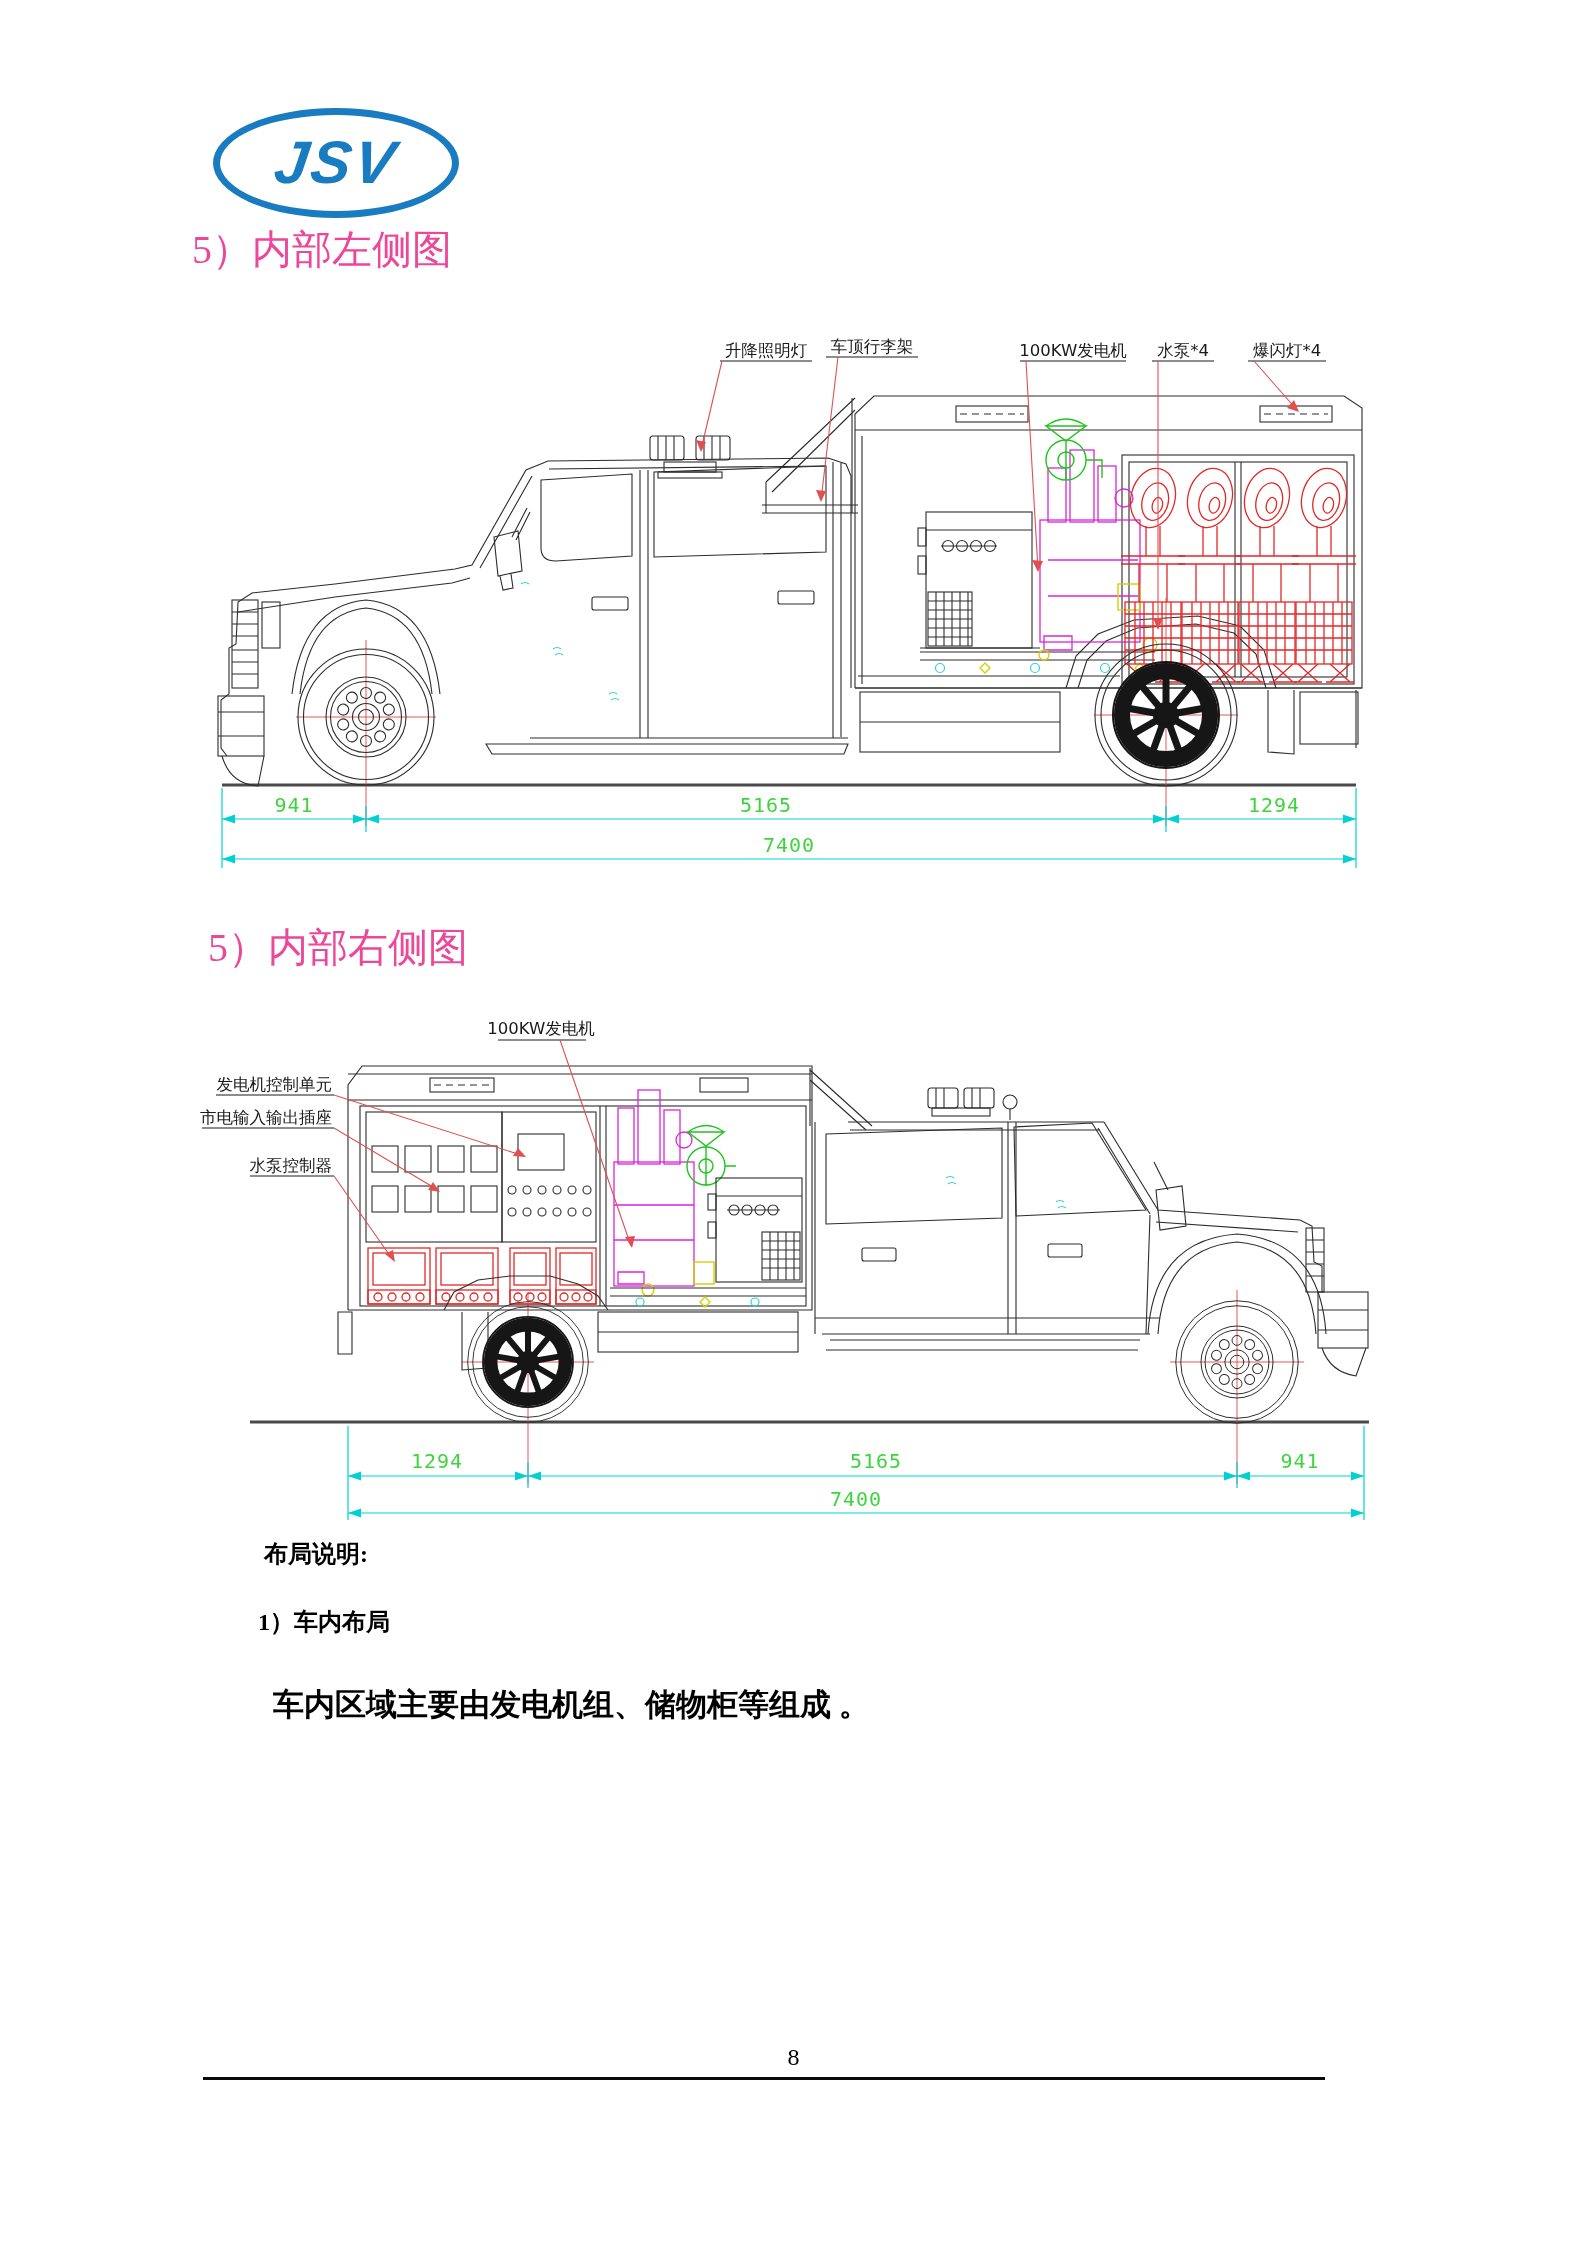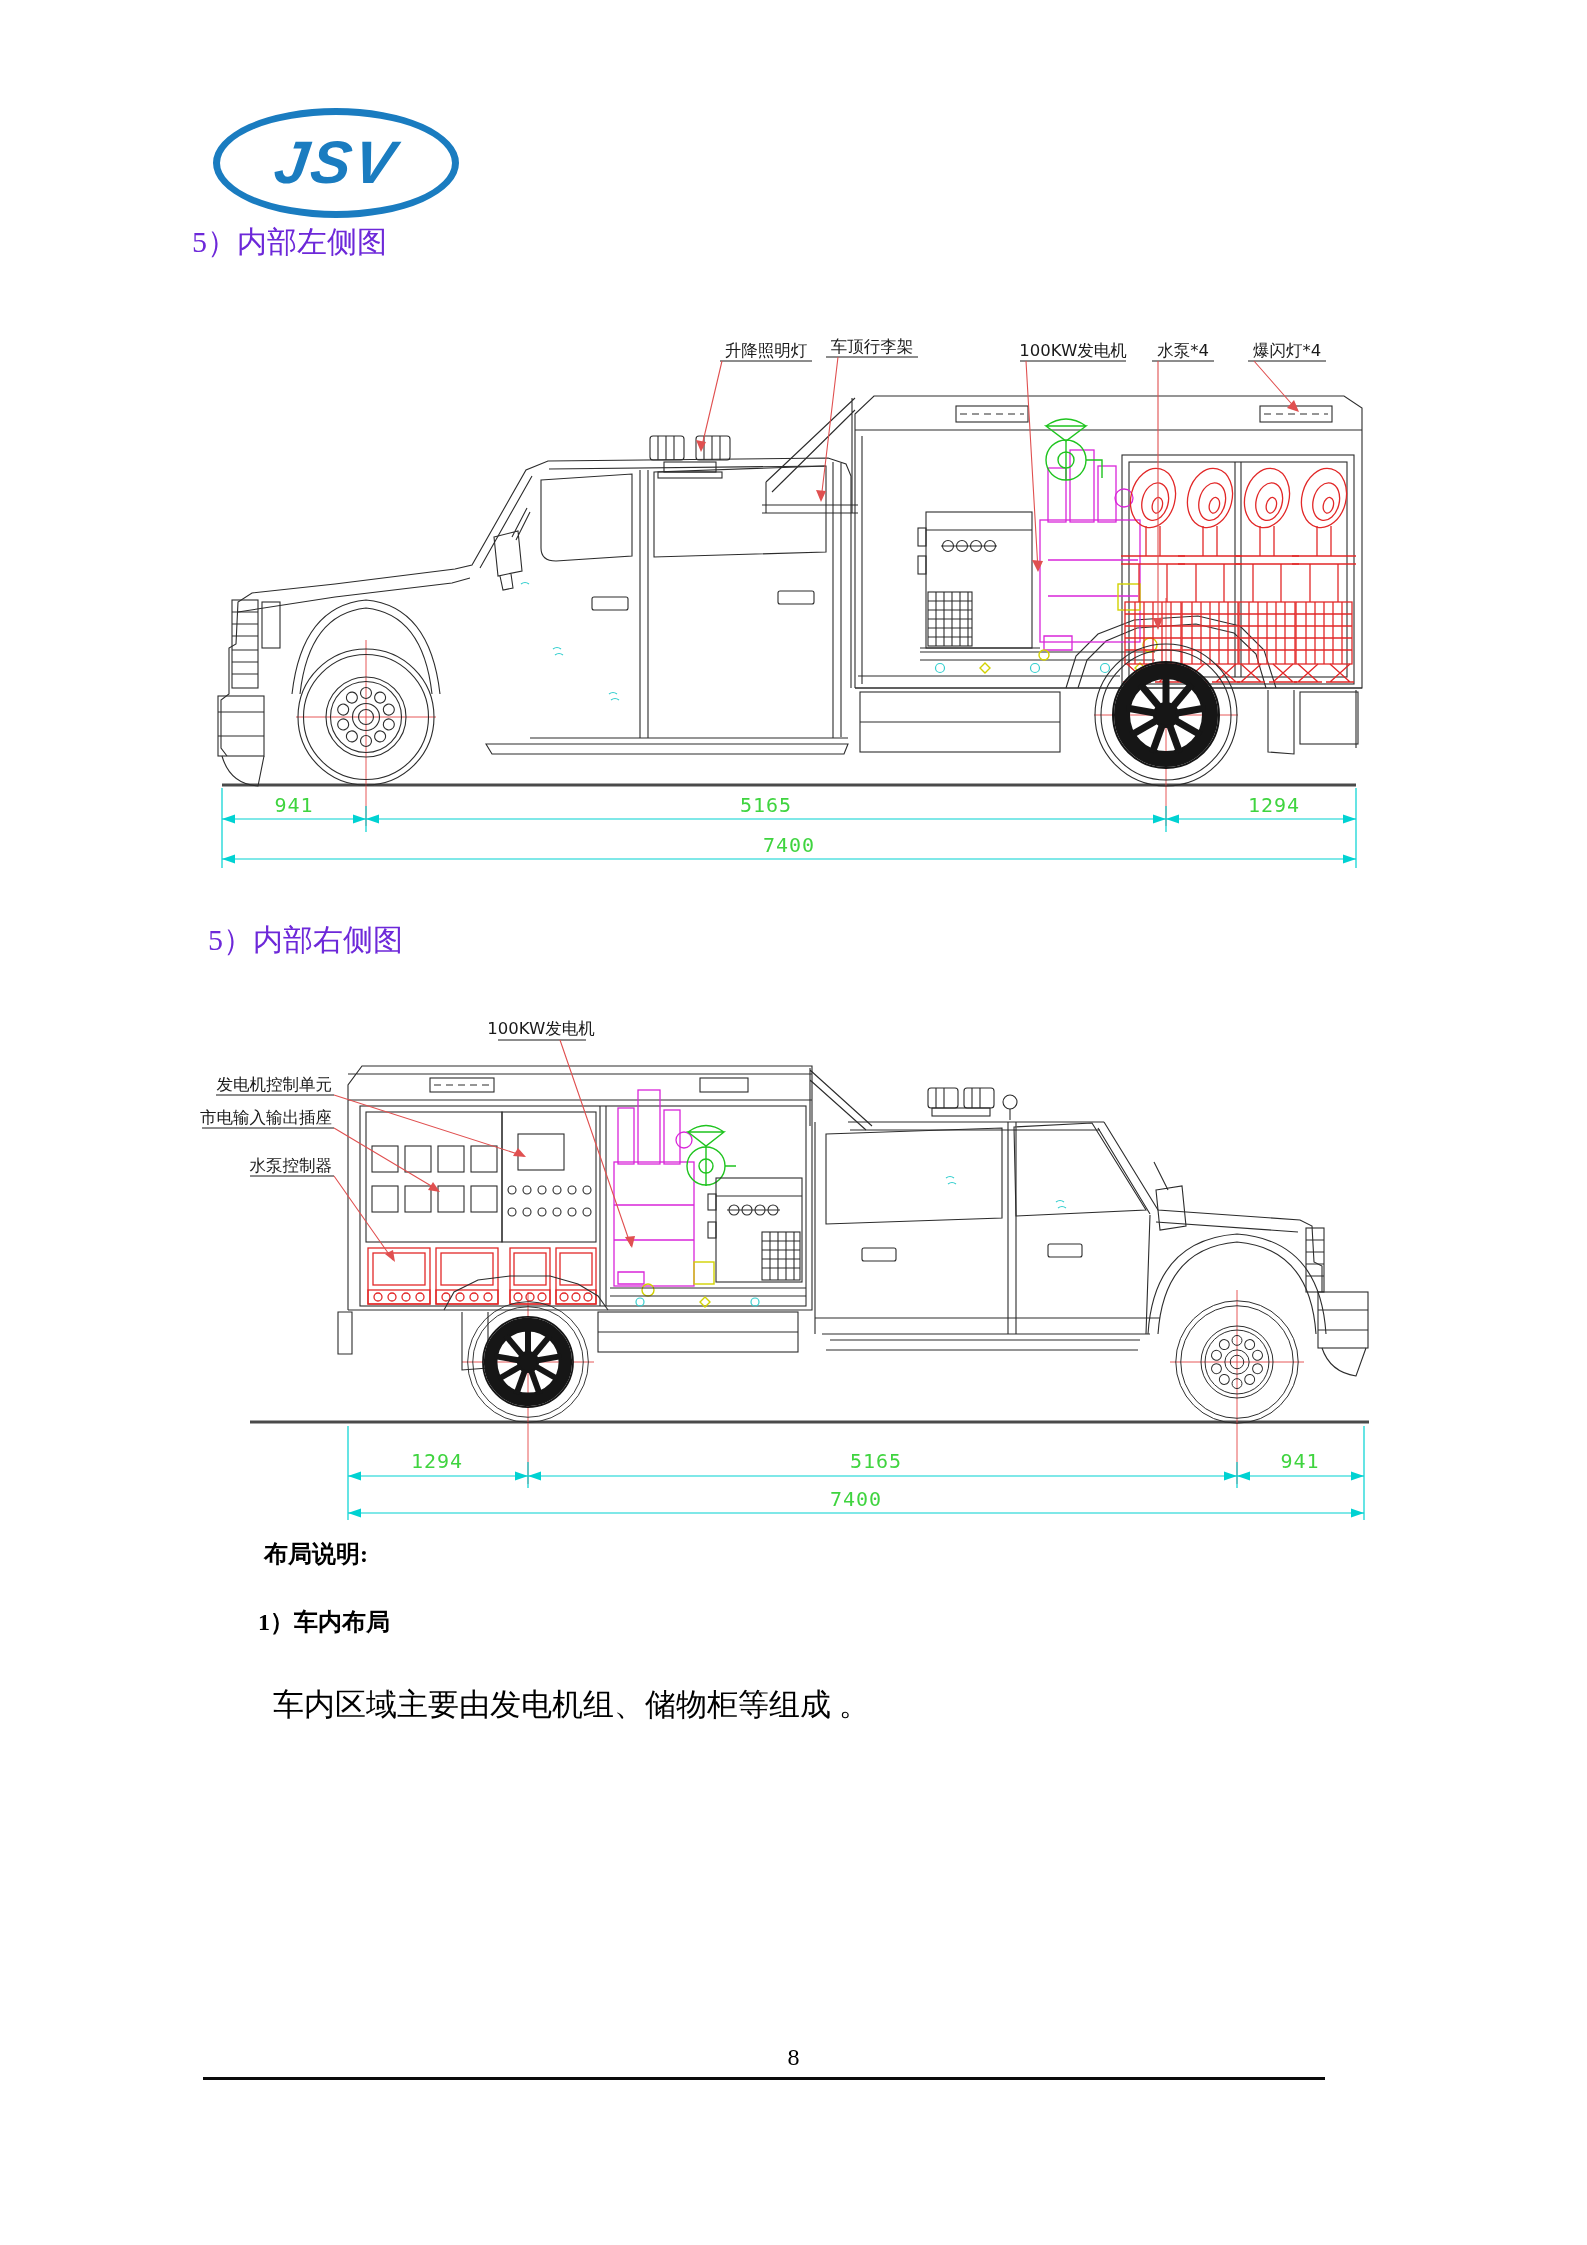"5）内部左侧图" .viewhead { color: #6d28d9 -> #ec4899; font-size: 30px -> 40px }
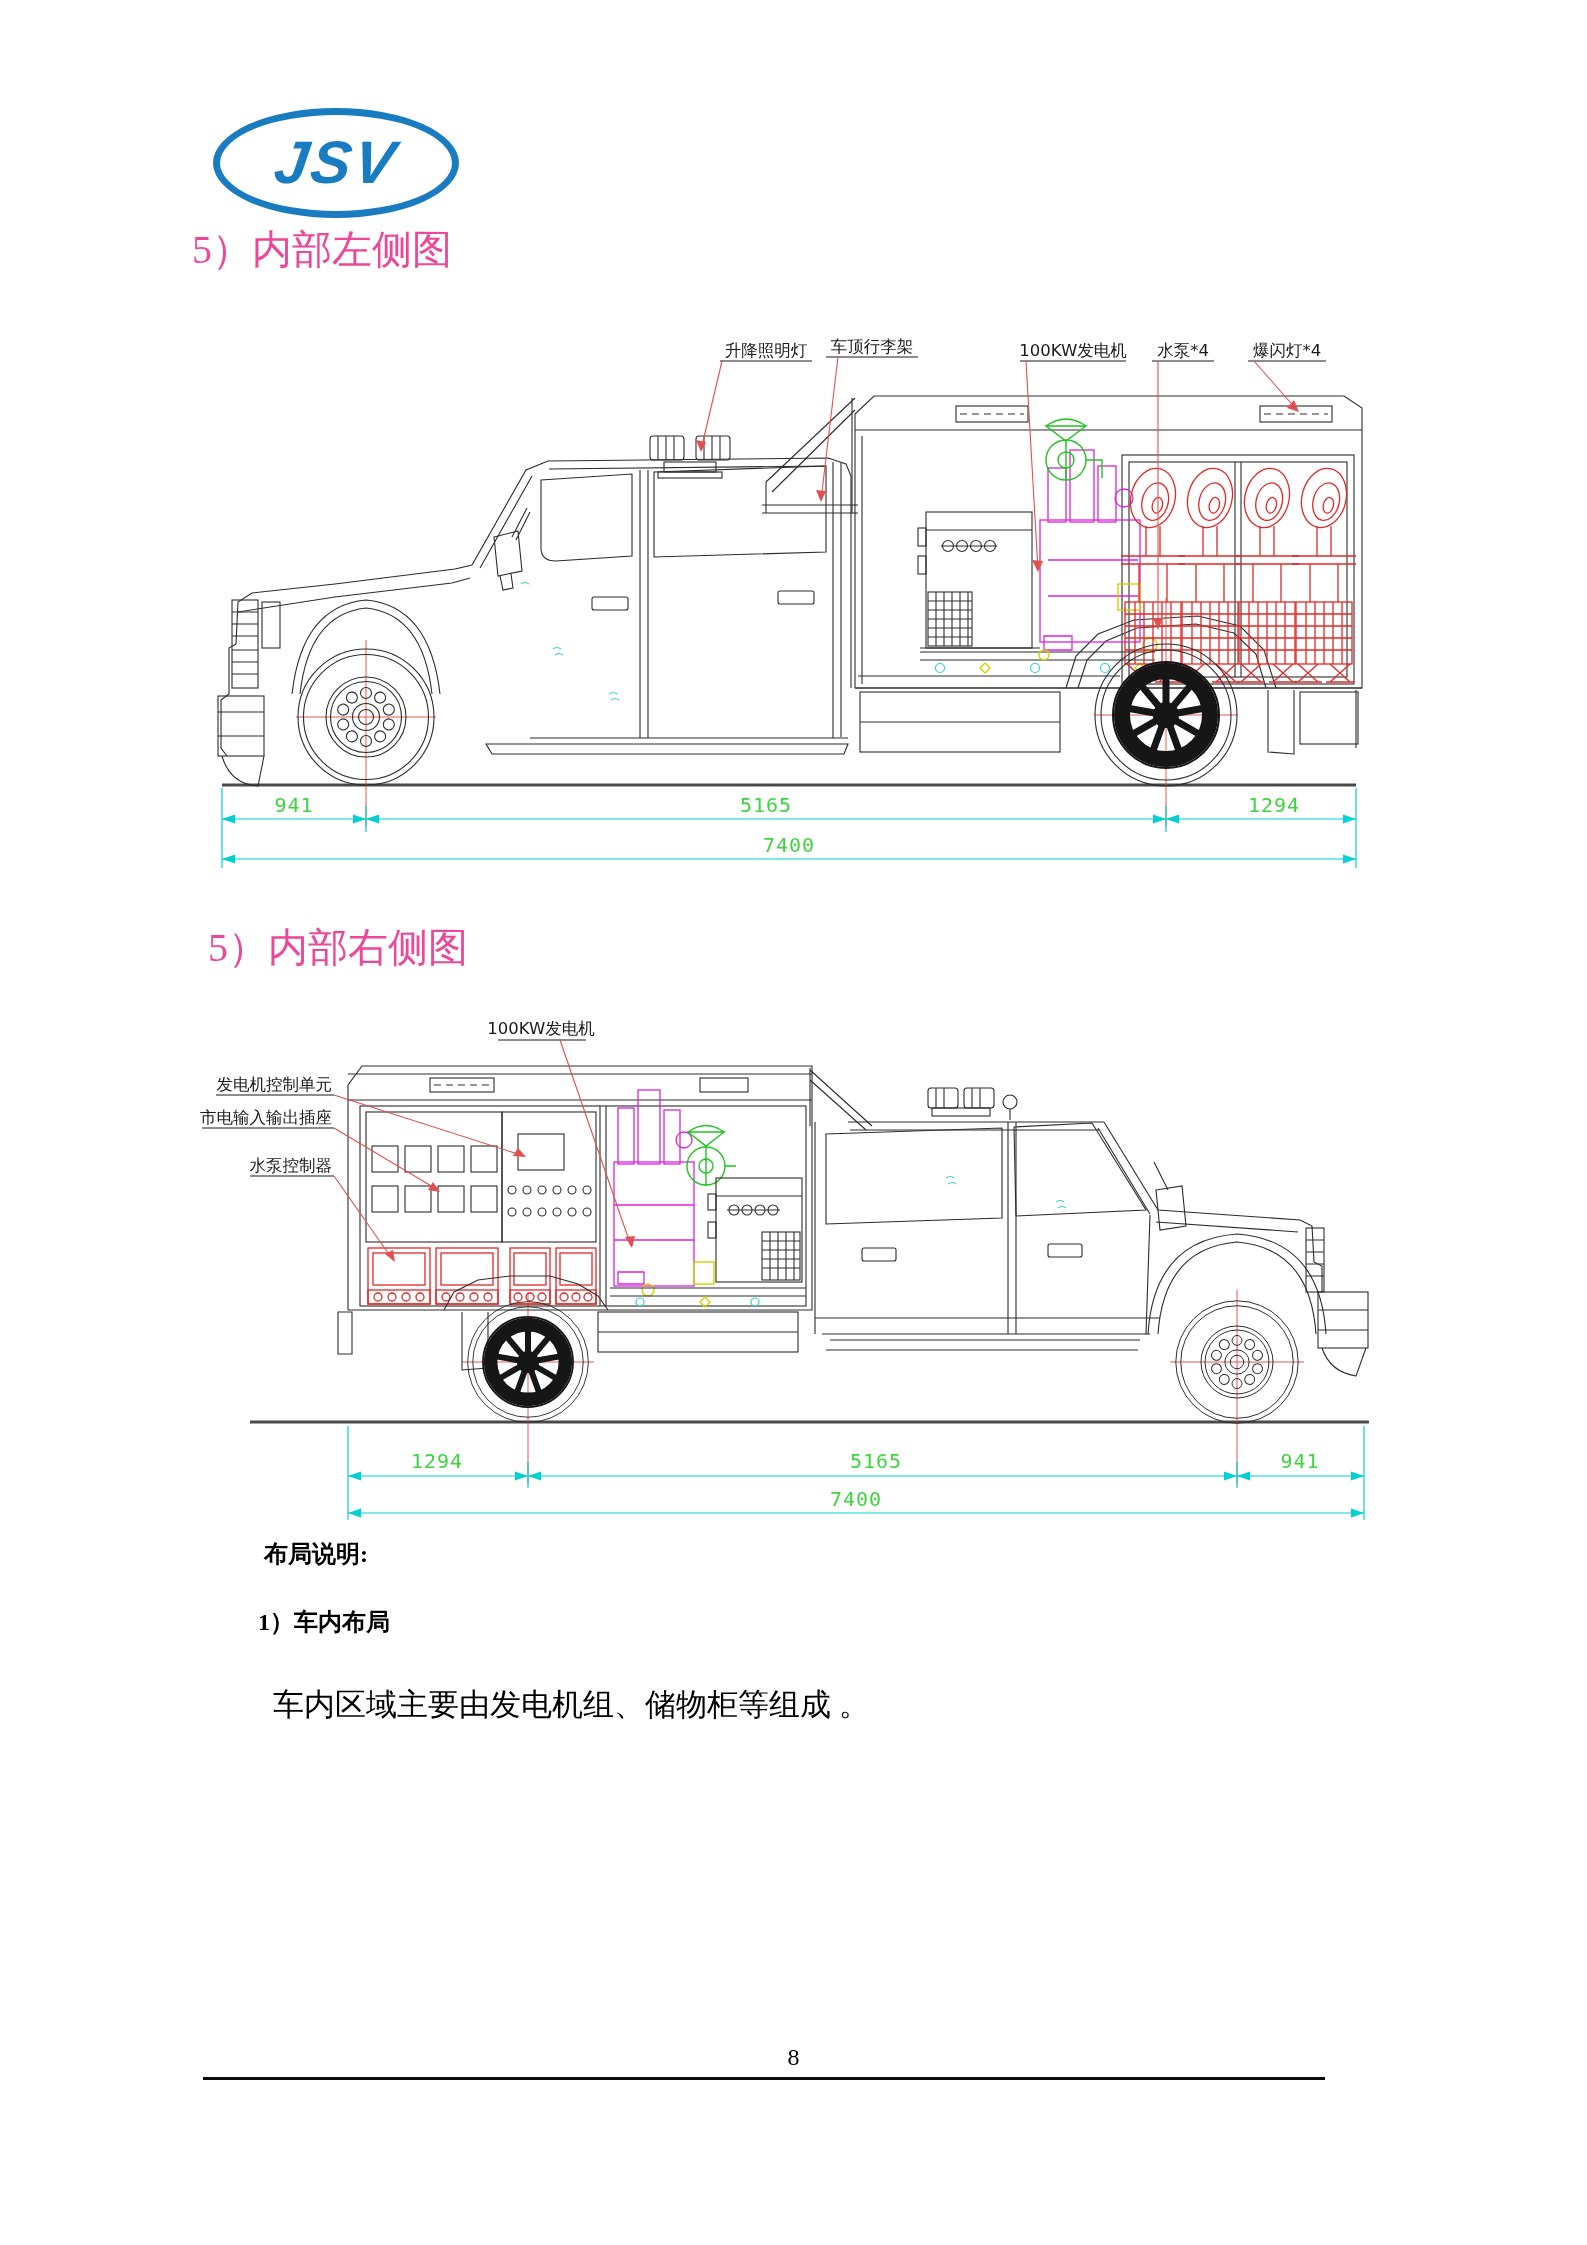"车内区域主要由发电机组、储物柜等组成 。" #bodytext p { font-weight: none -> bold }
